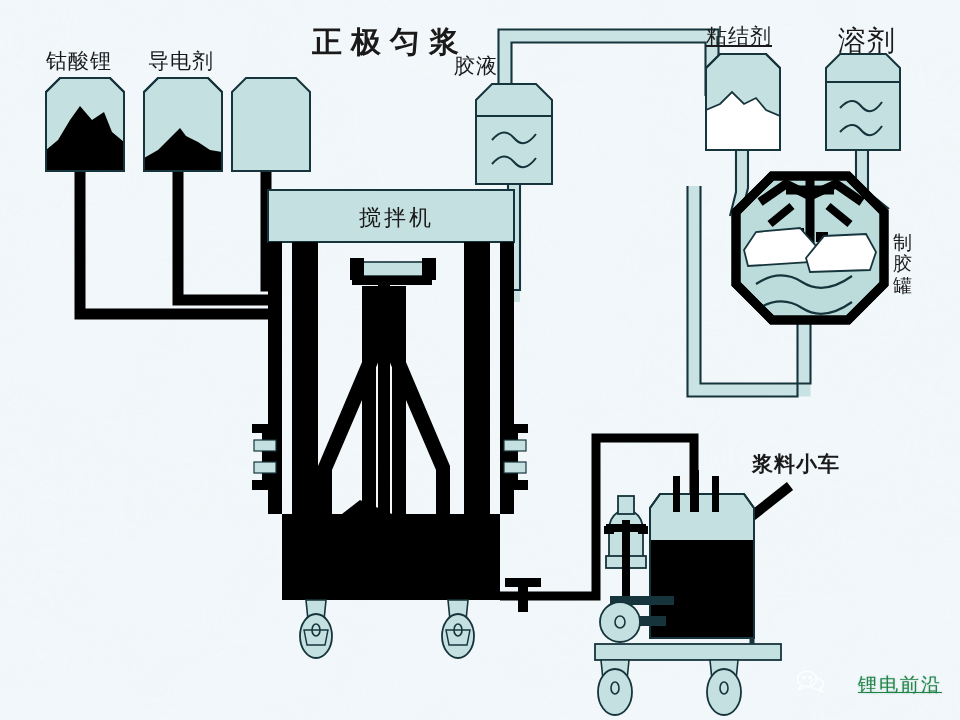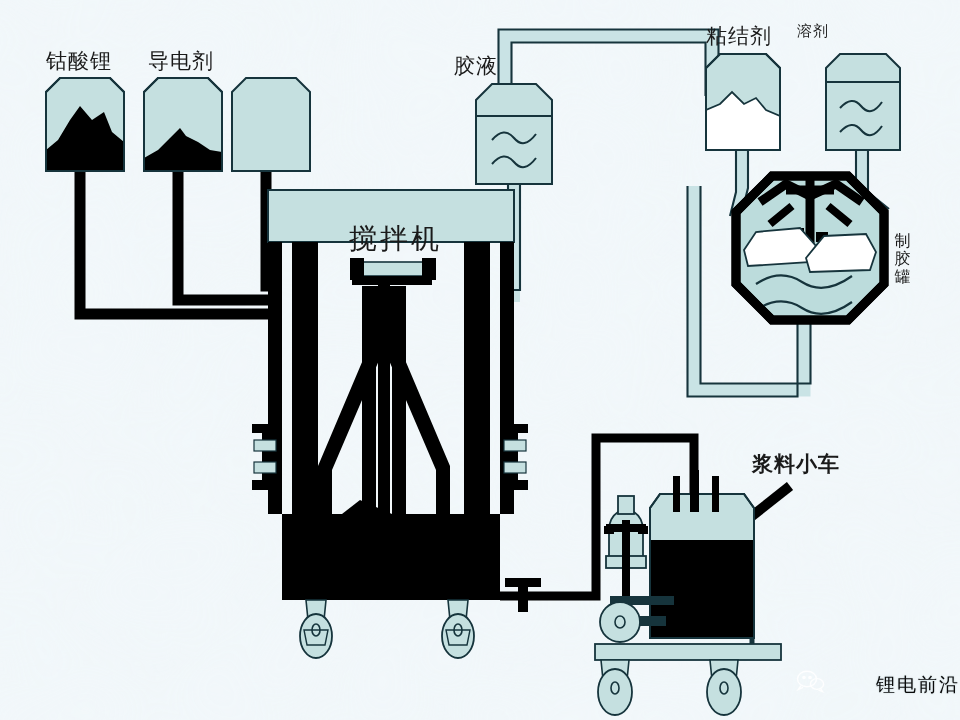"正极匀浆" div.lbl { html: none -> <div>正极匀浆</div> }
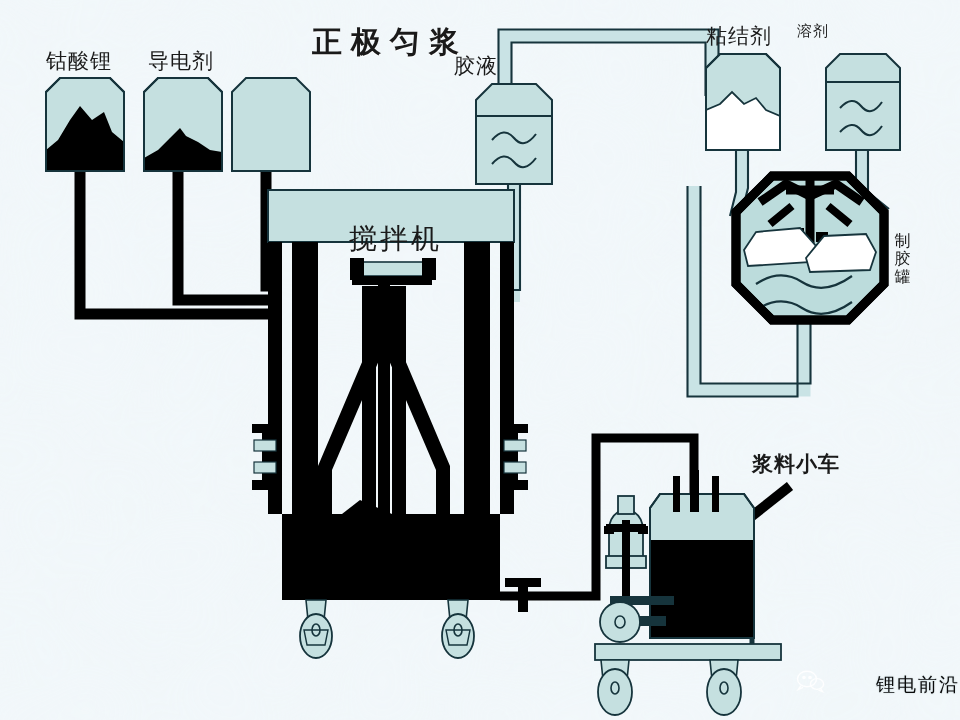"粘结剂" #lab-binder { text-decoration: none -> underline }
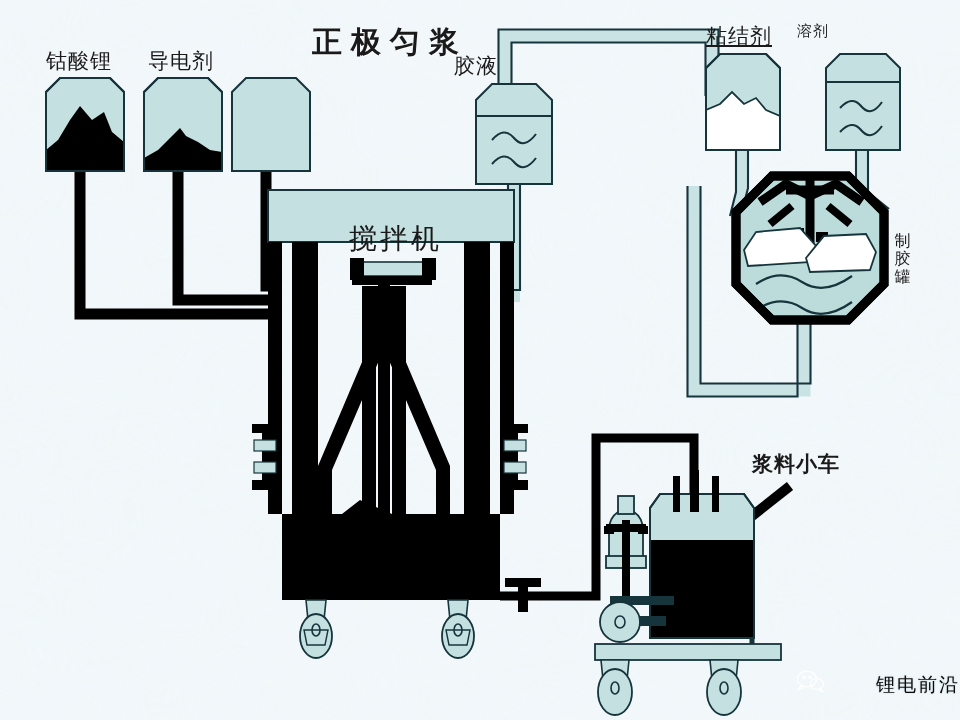"溶剂" #lab-solv { font-size: 15px -> 28px; left: 797px -> 838px }
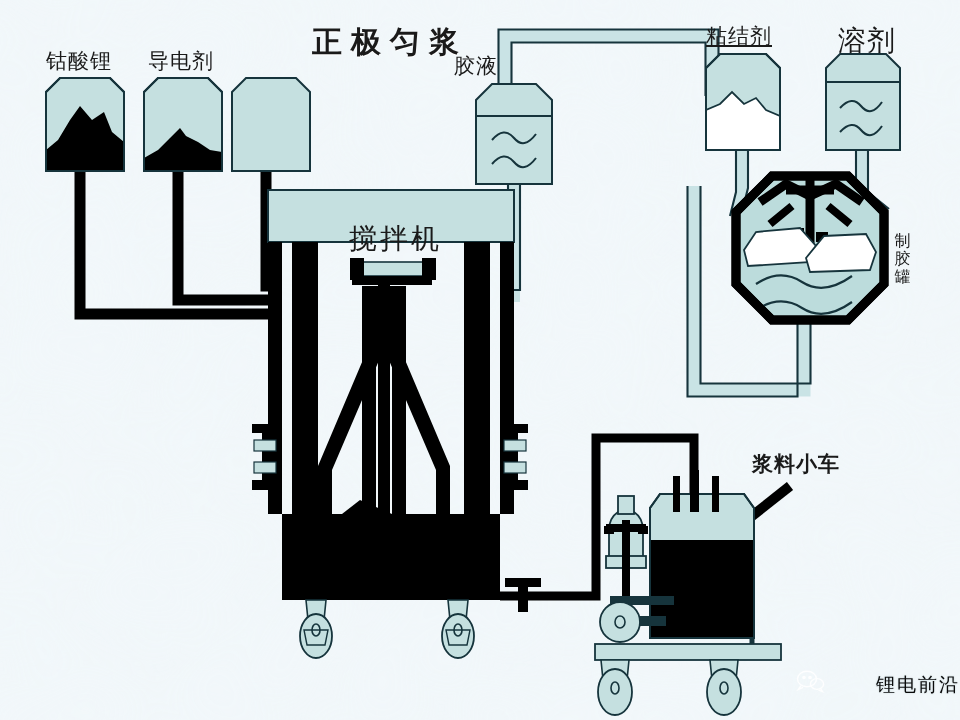"搅拌机" #lab-mixer { font-size: 28px -> 22px; left: 349px -> 359px; margin-top: 17px -> none }
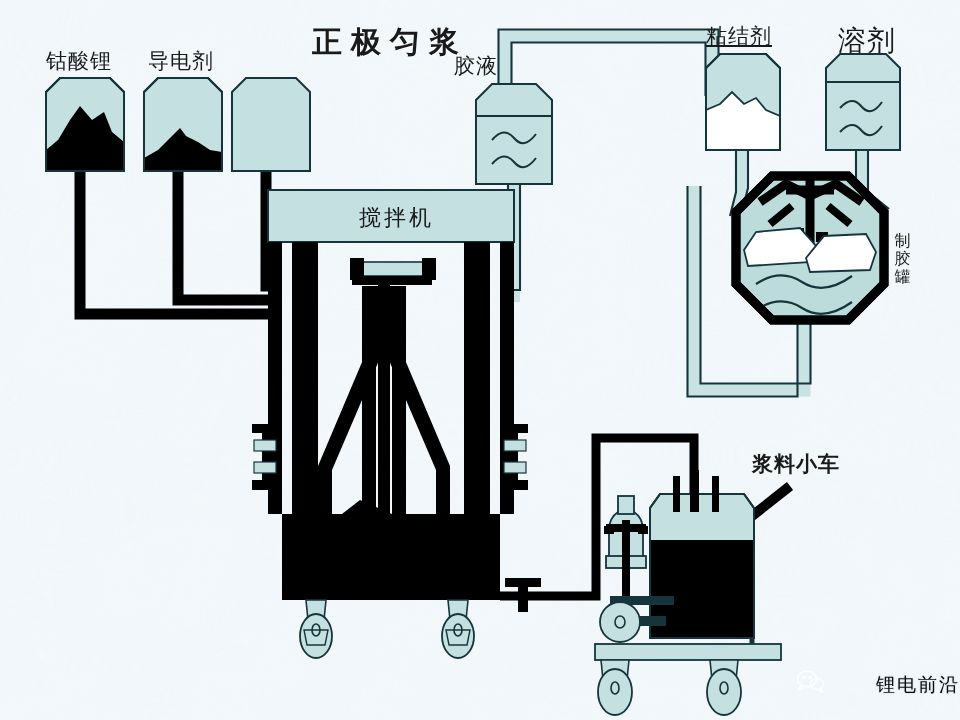"制胶罐" #lab-tank { font-size: 16px -> 19px }
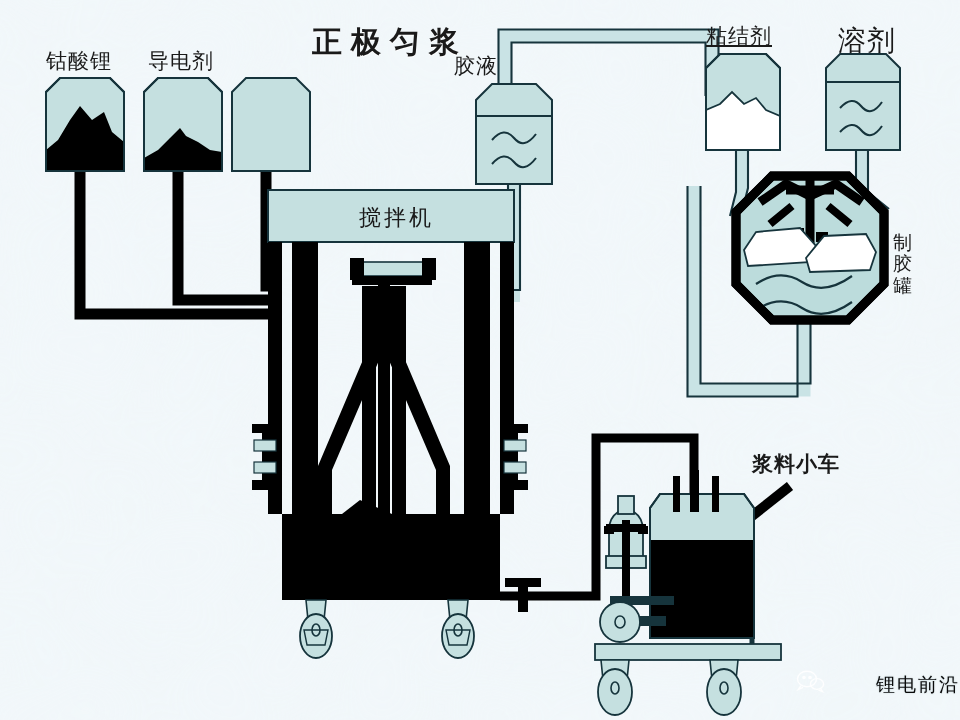"锂电前沿" #wm { color: #000000 -> #15803d; left: 876px -> 858px; text-decoration: none -> underline }
